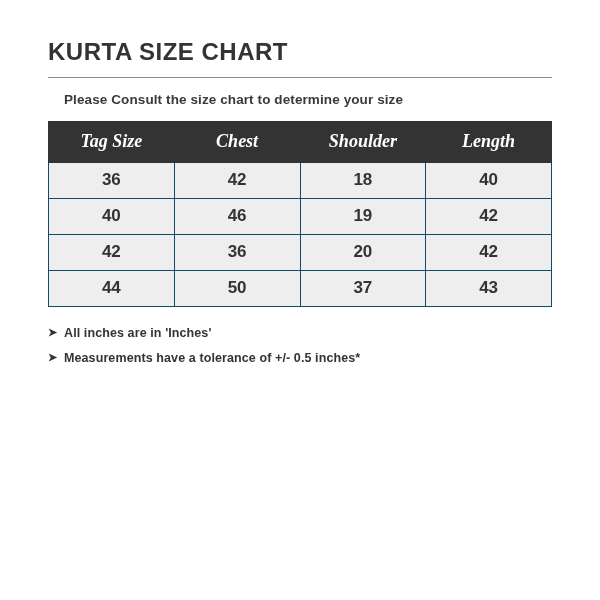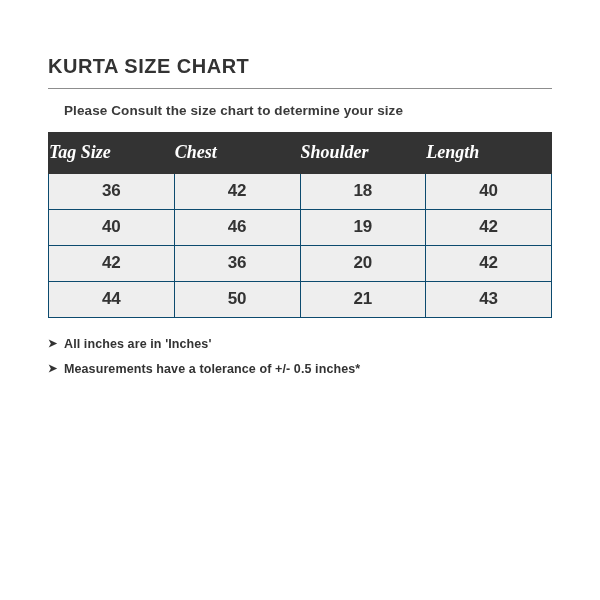"KURTA SIZE CHART" .title { font-size: 20px -> 24px; margin: 16px 0 10px 0 -> 0 0 10px 0 }
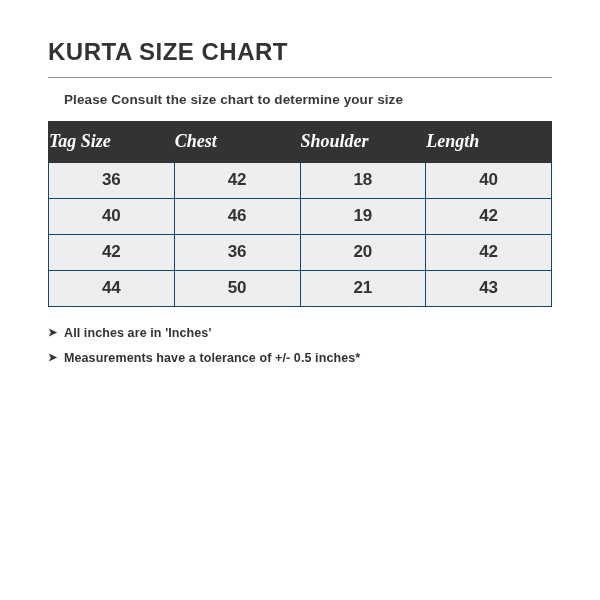"Tag Size" table.size-chart th { text-align: left -> center }
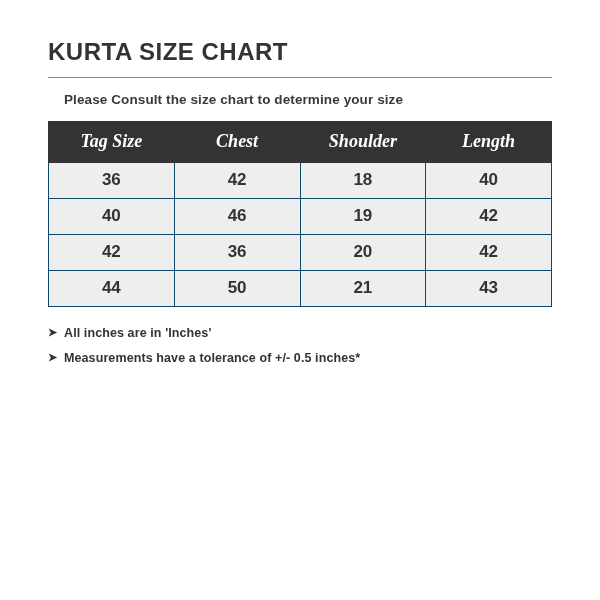"21" td { text: 21 -> 37 }
